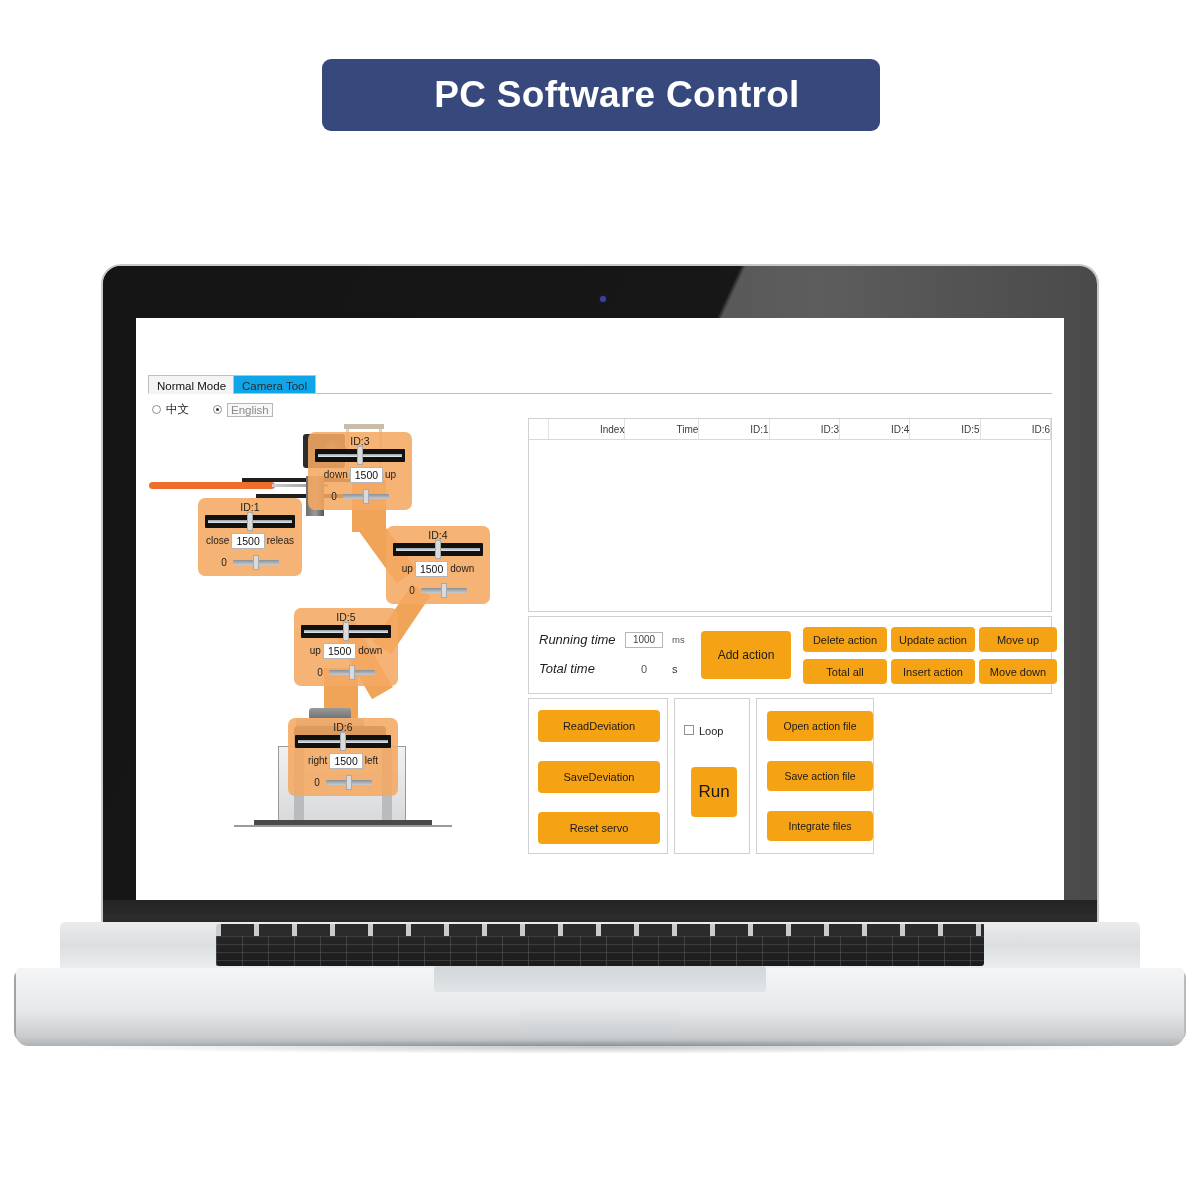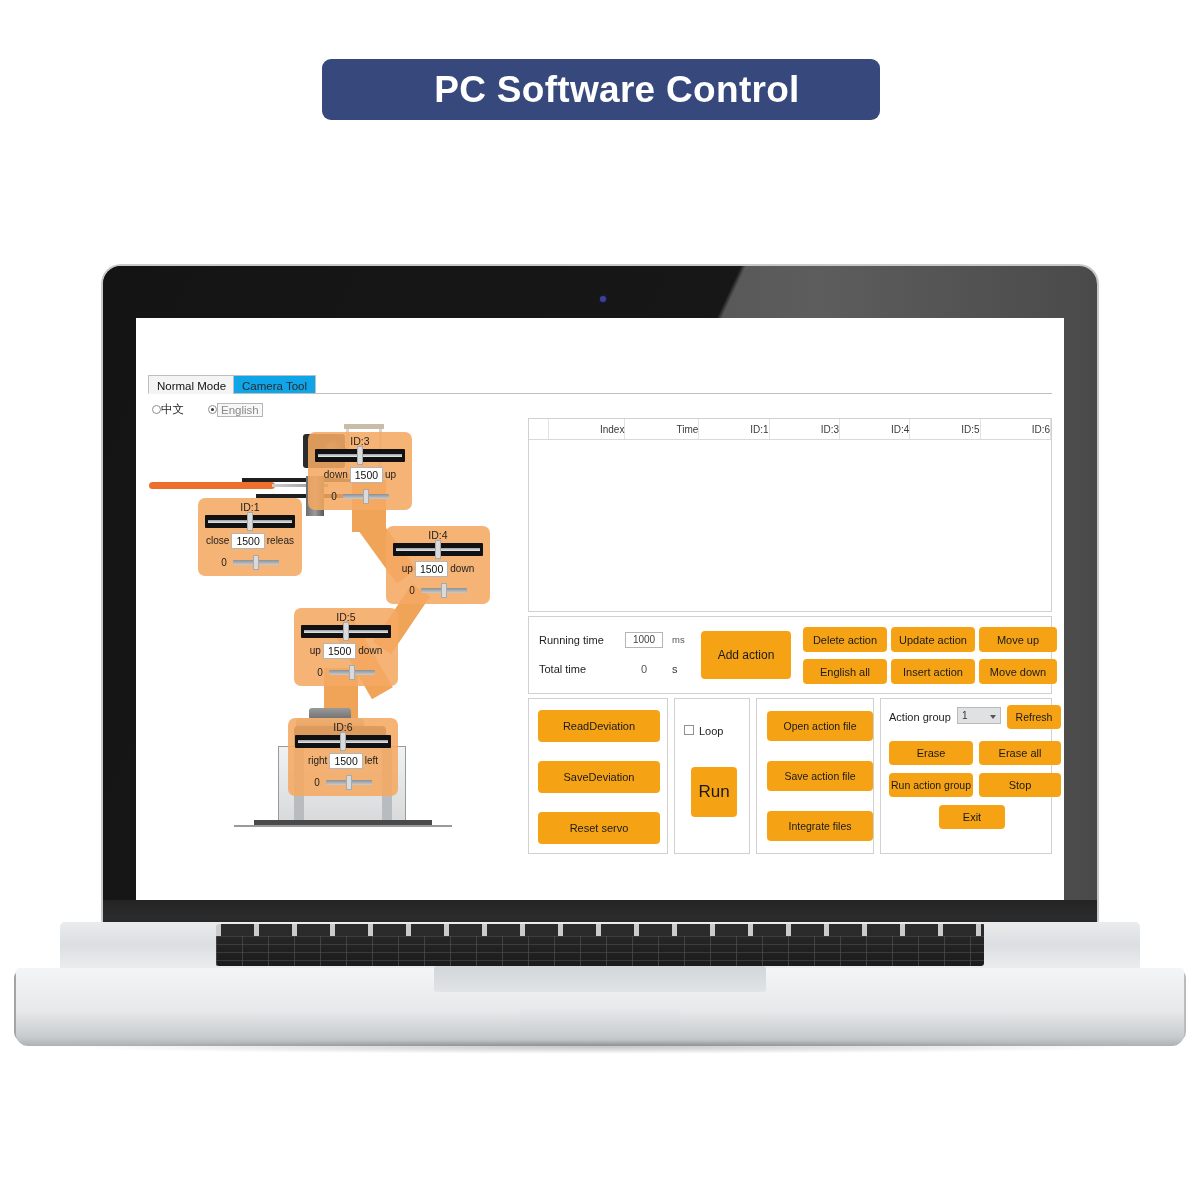"PC Software Control" #banner { height: 61px -> 72px }
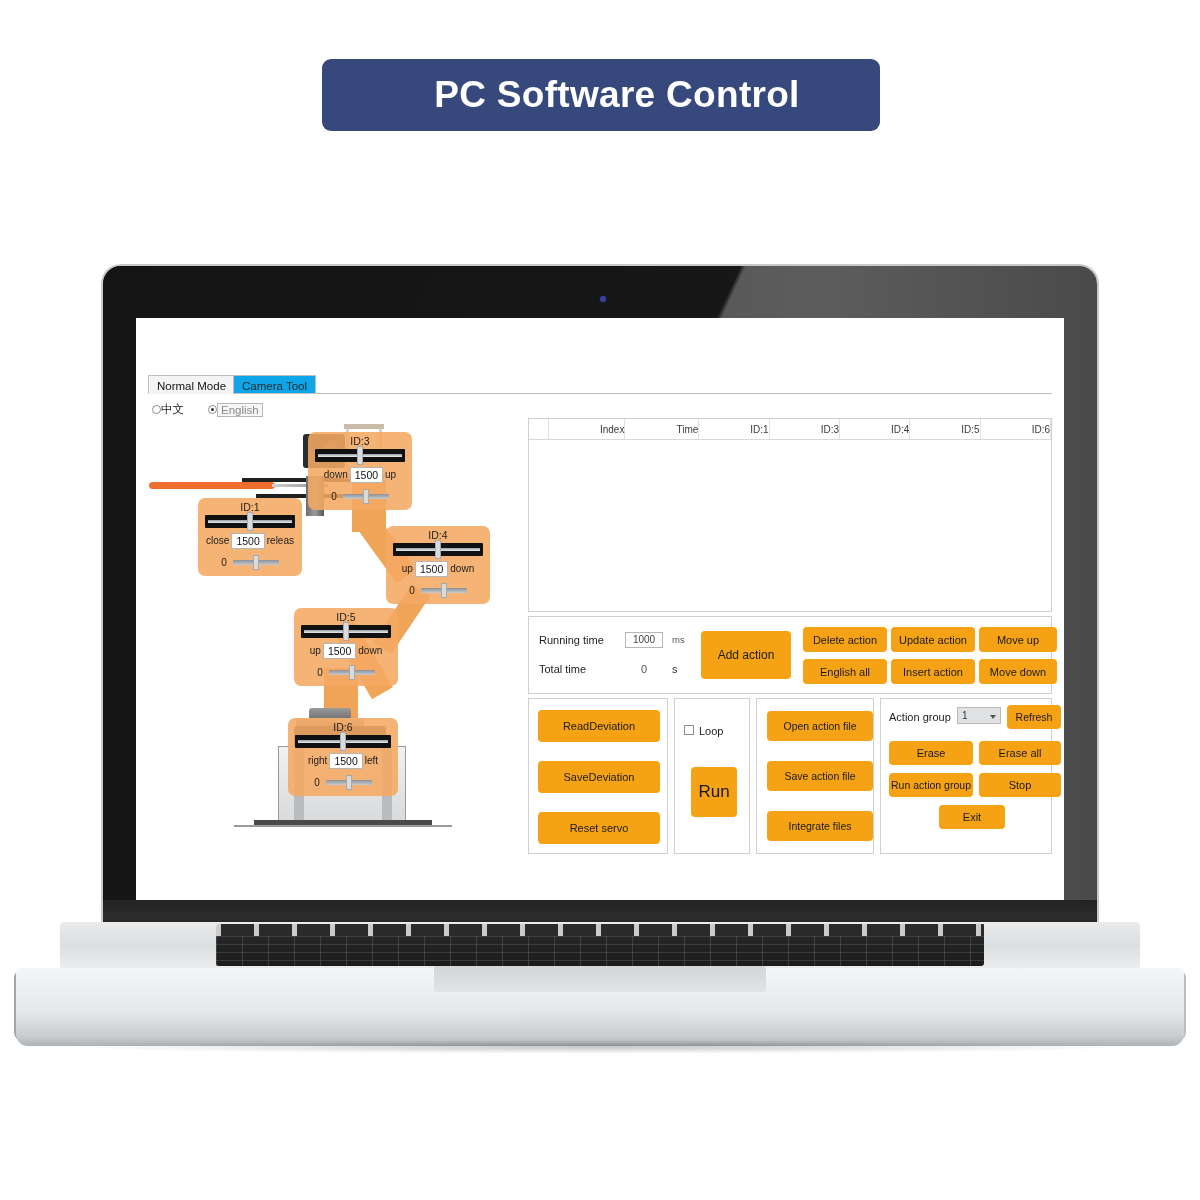"中文" .radio-wrap { gap: none -> 5px }
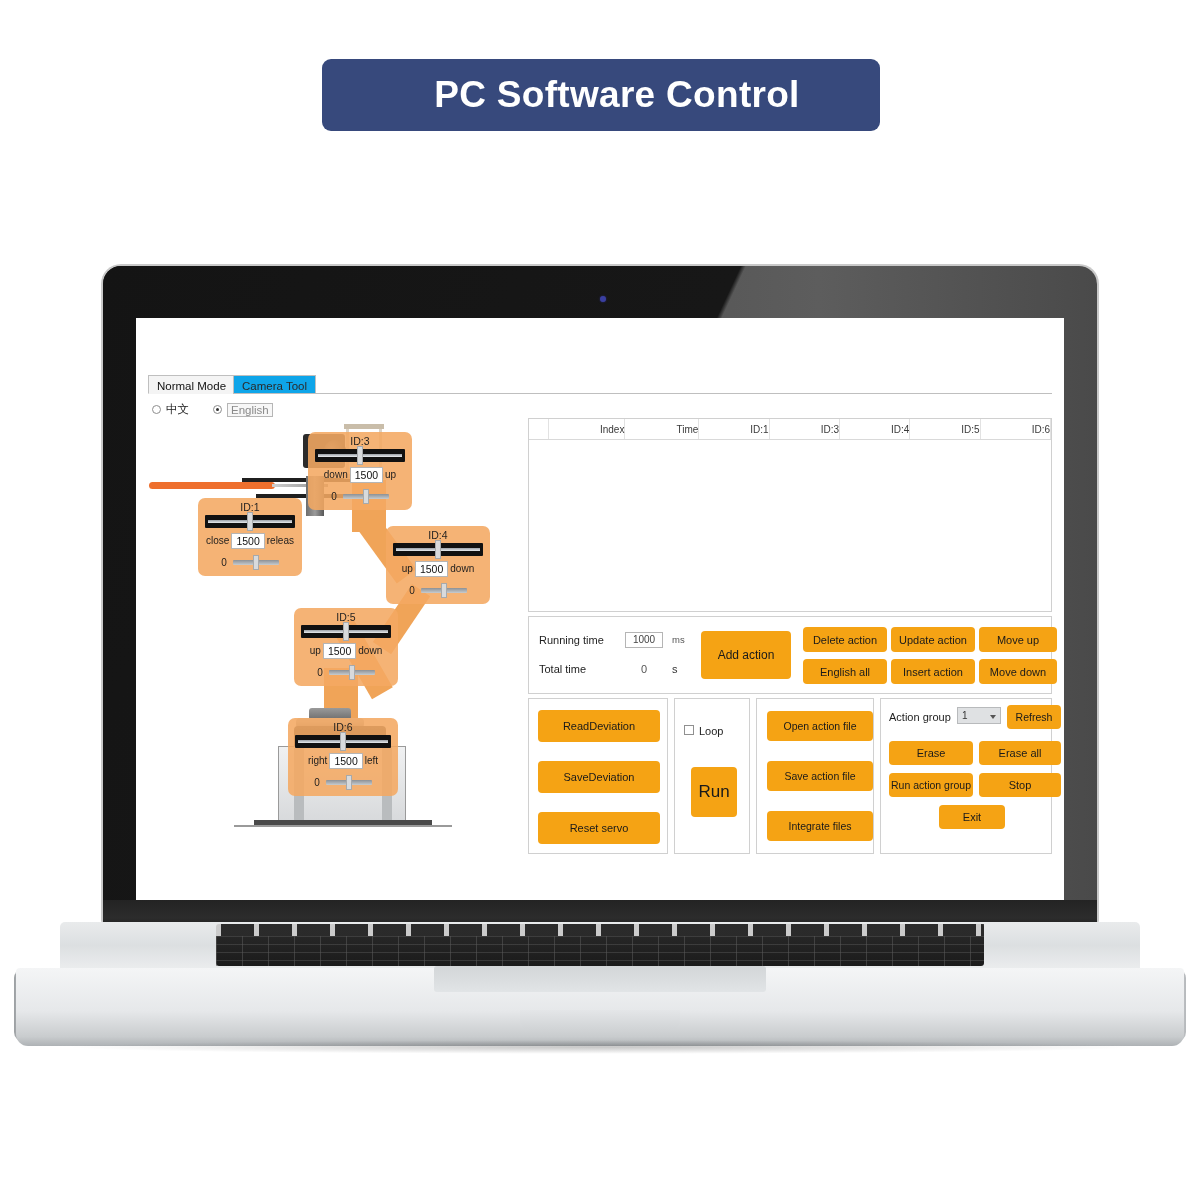"Running time" .trow .tlabel { font-size: 11px -> 13px; font-style: none -> italic }
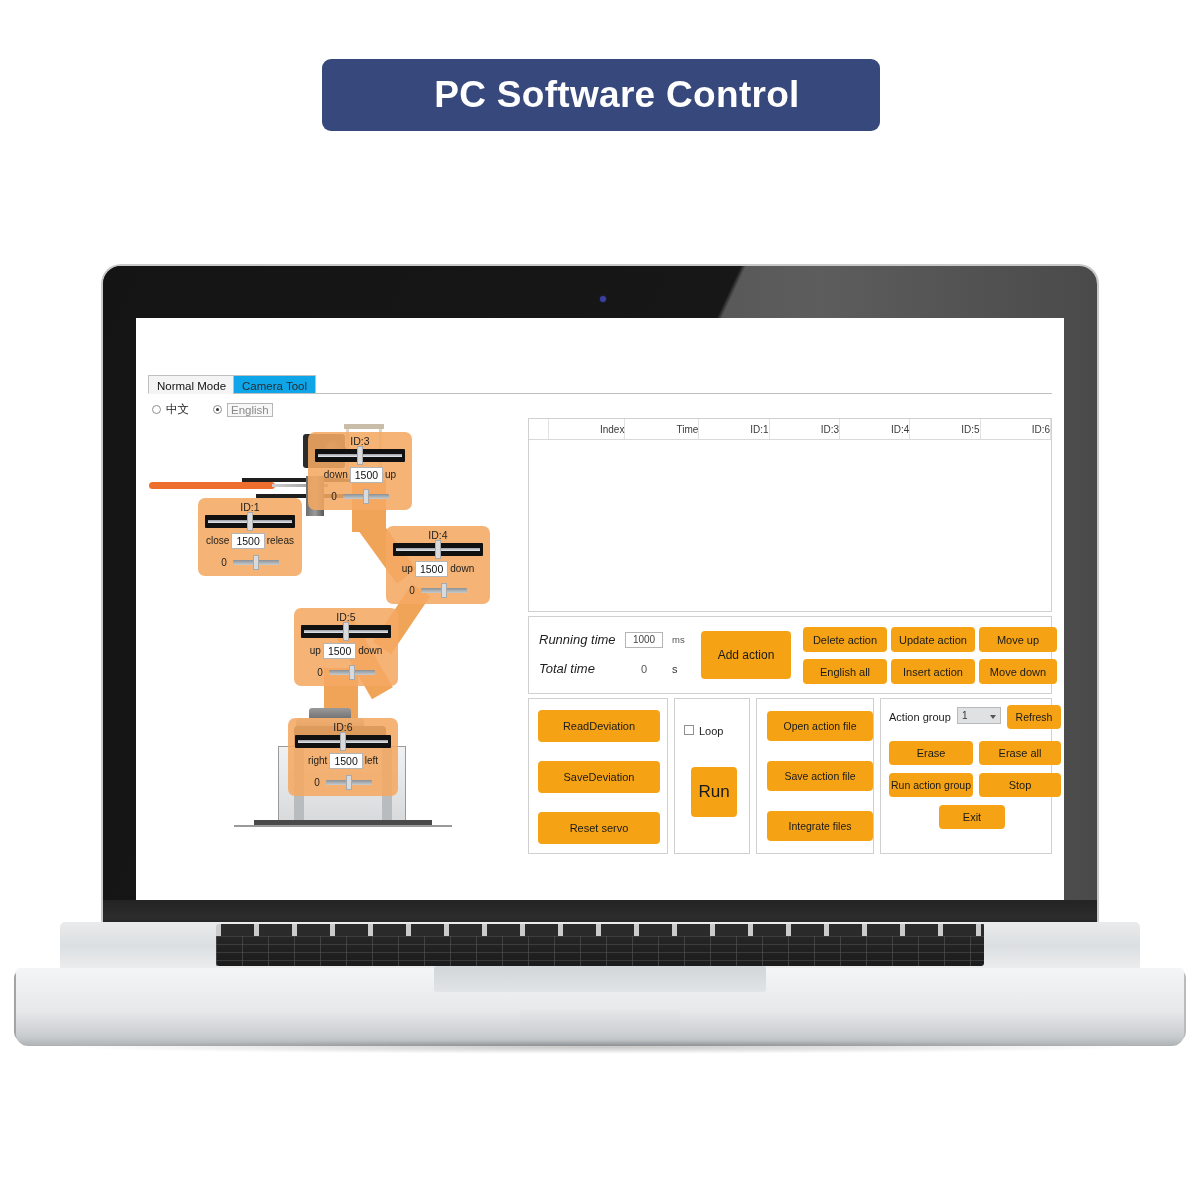"English all" div.btn { text: English -> Total }
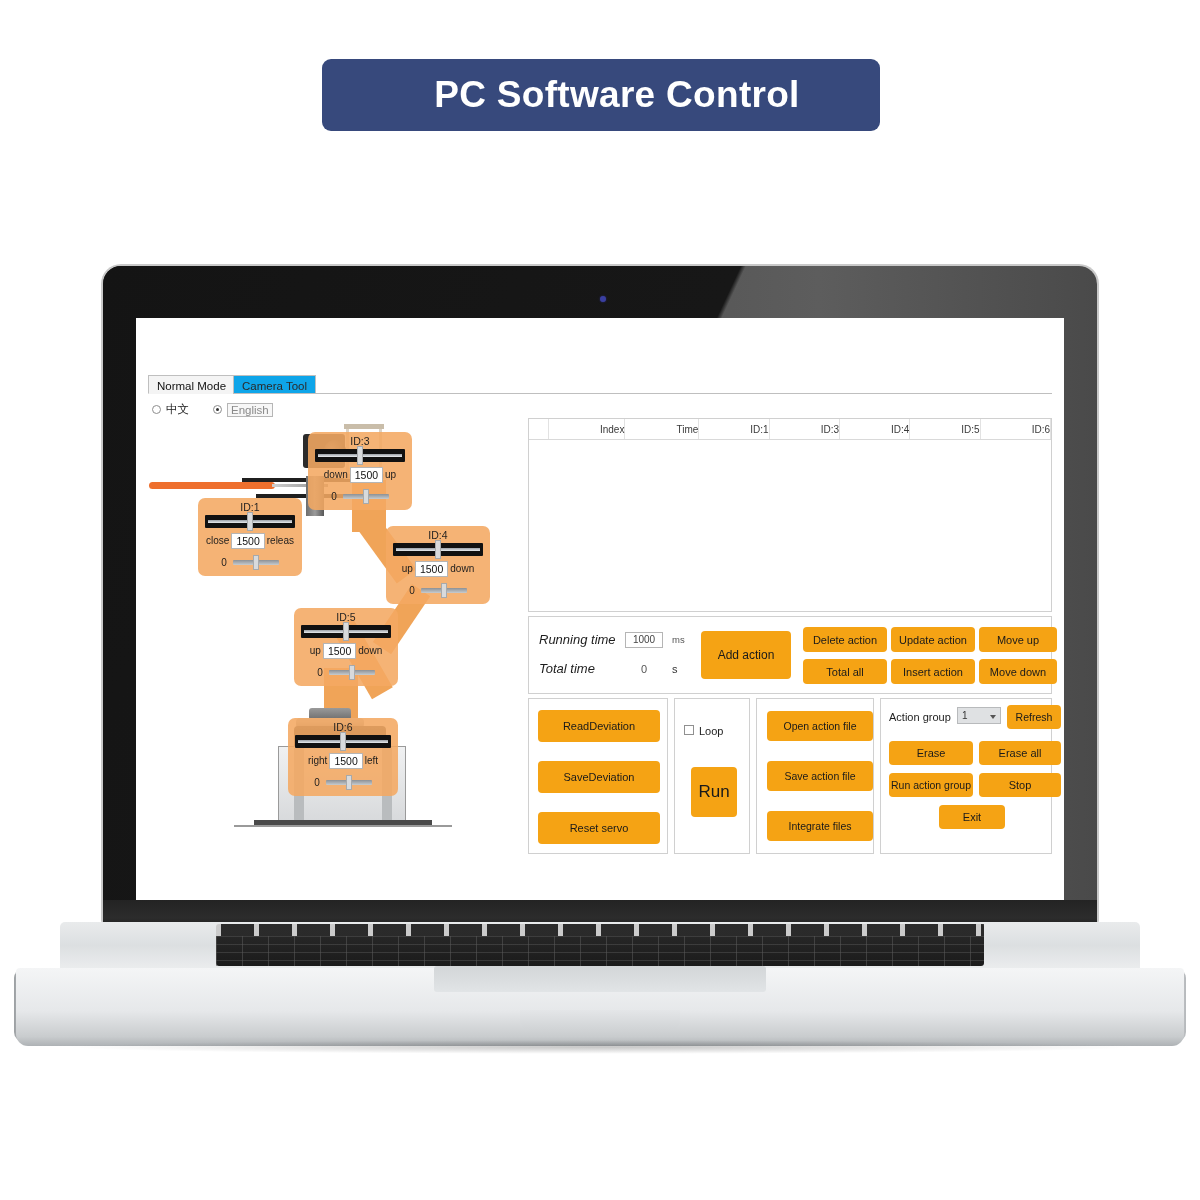"Action group" div { html: <div> <span>Action group</span> <div> <span>1</span> <span></span> </div> <div>Refresh</div> <div>Erase</div> <div>Erase all</div> <div>Run action group</div> <div>Stop</div> <div>Exit</div> </div> -> none }
